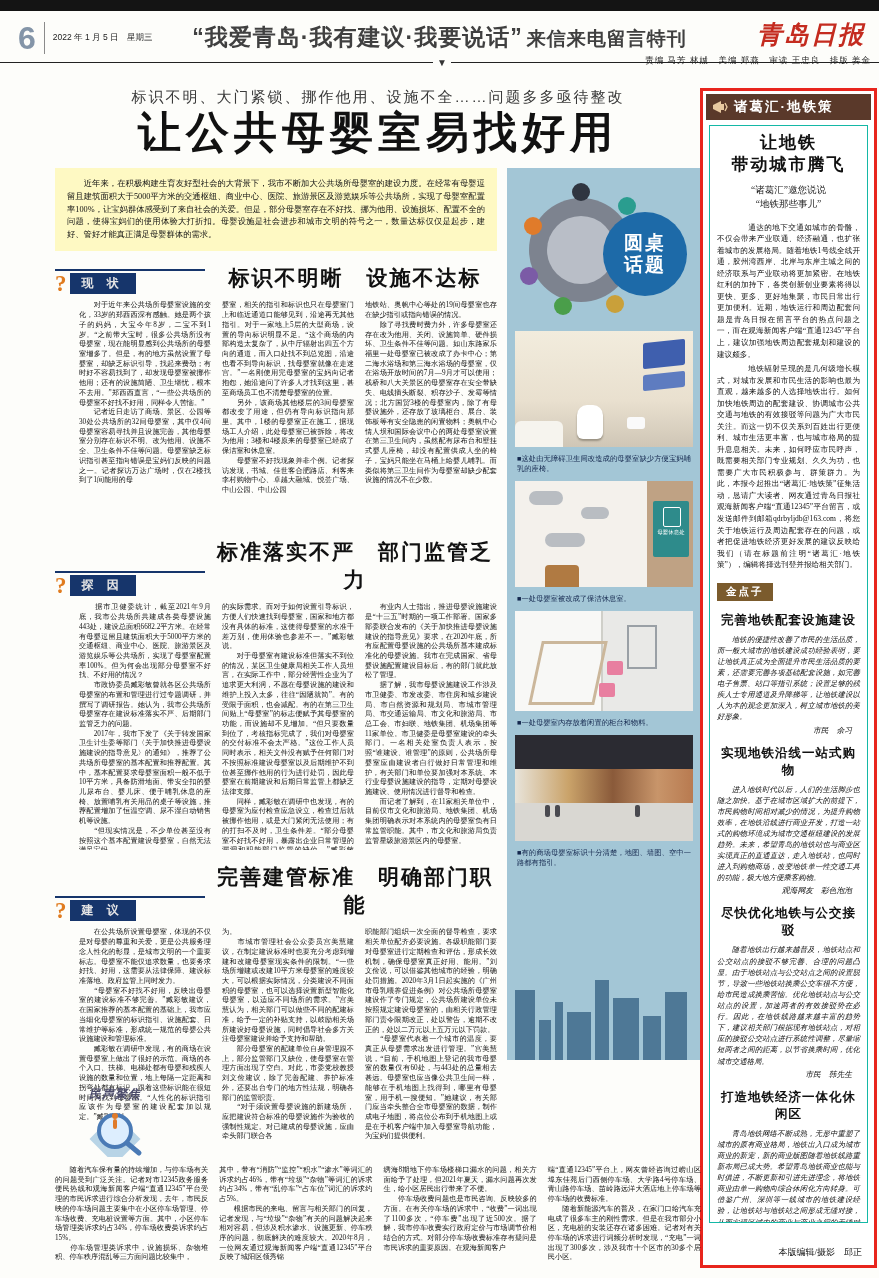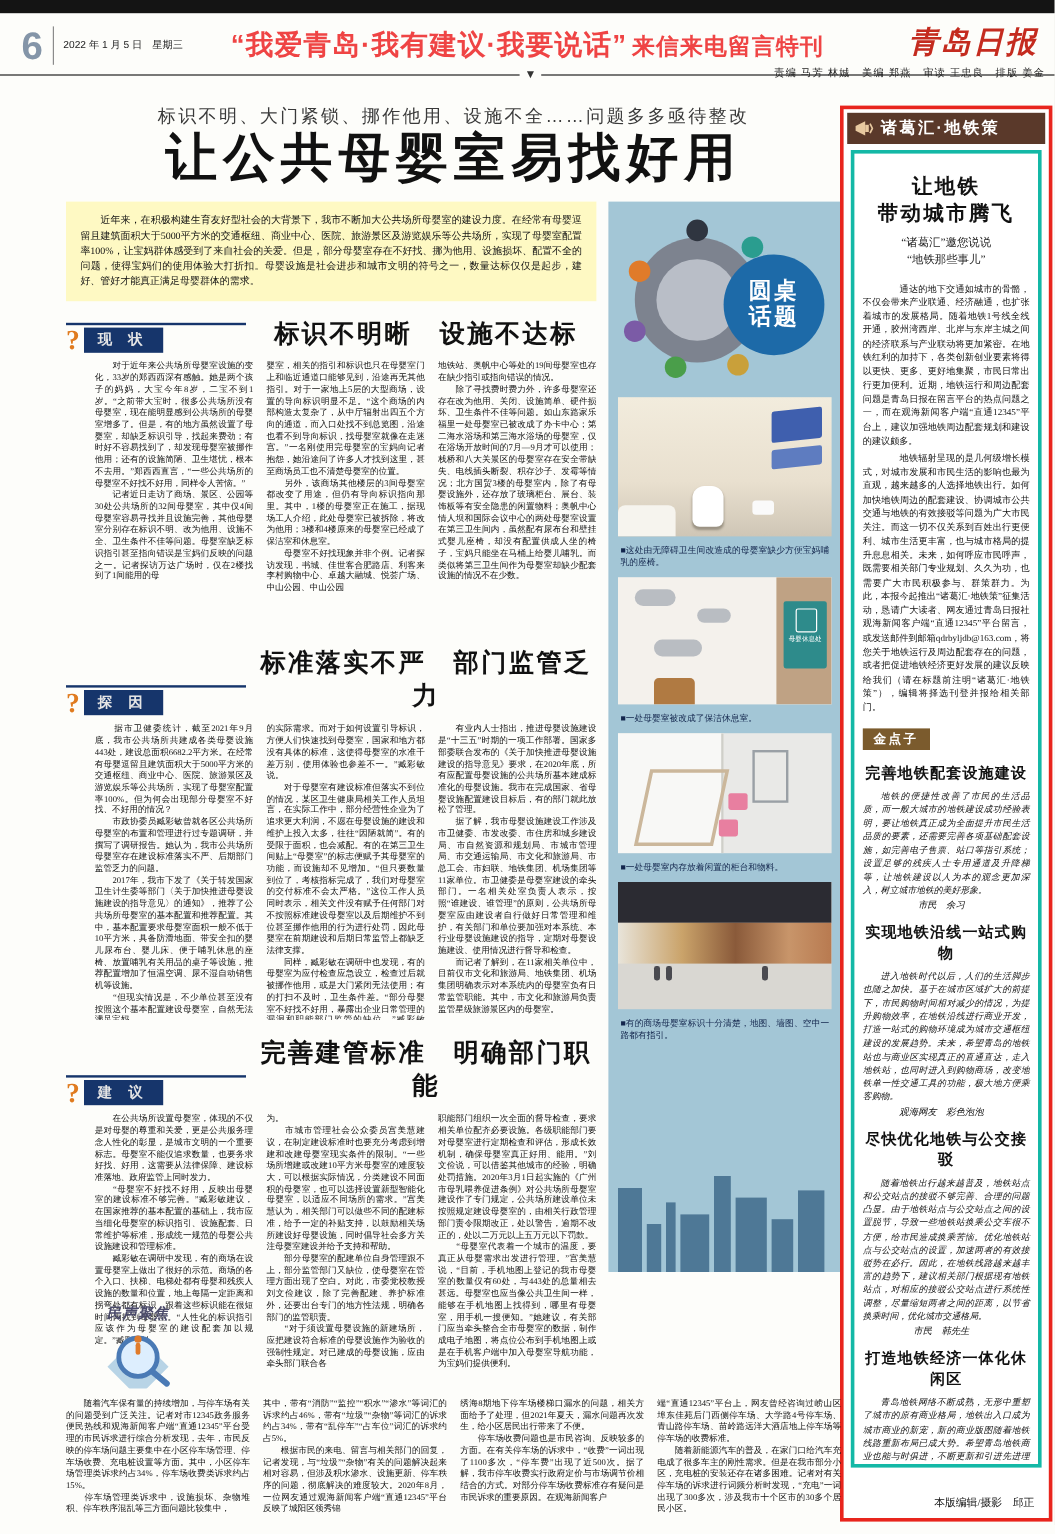"“我爱青岛·我有建议·我要说话” 来信来电留言特刊" .header-title { color: #ef4444 -> #404040 }
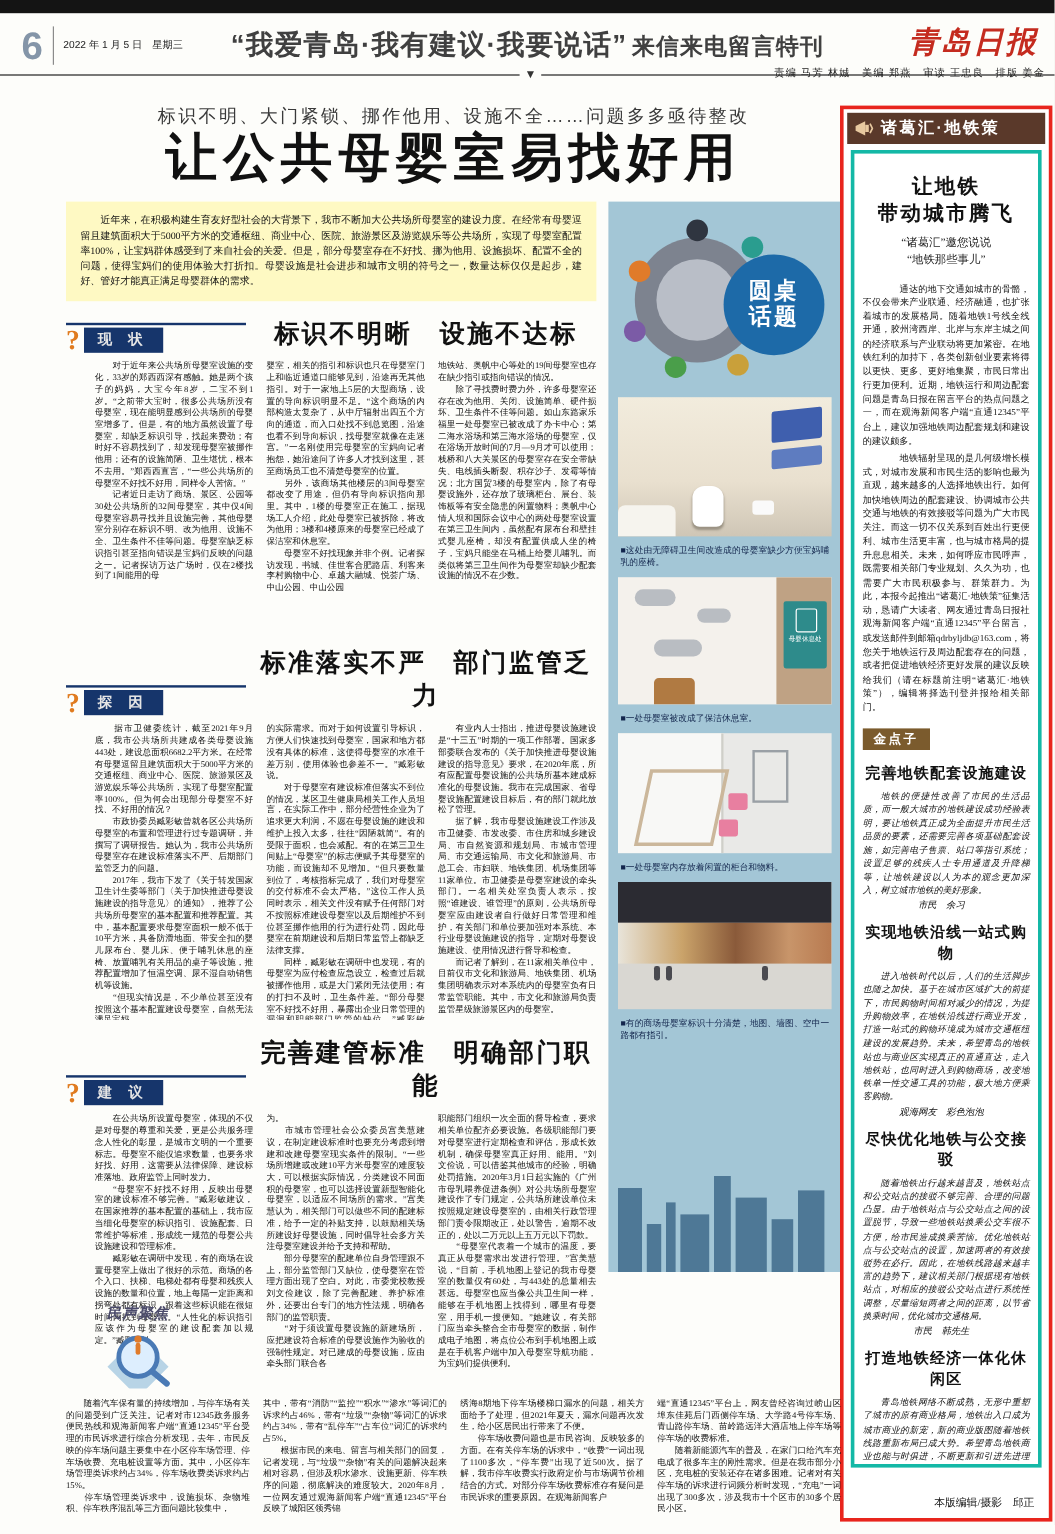"让地铁" .sb-inner { border: 3px solid #14b8a6 -> 1px solid #14b8a6; padding: 17px 7px 8px -> 6px 7px 8px }
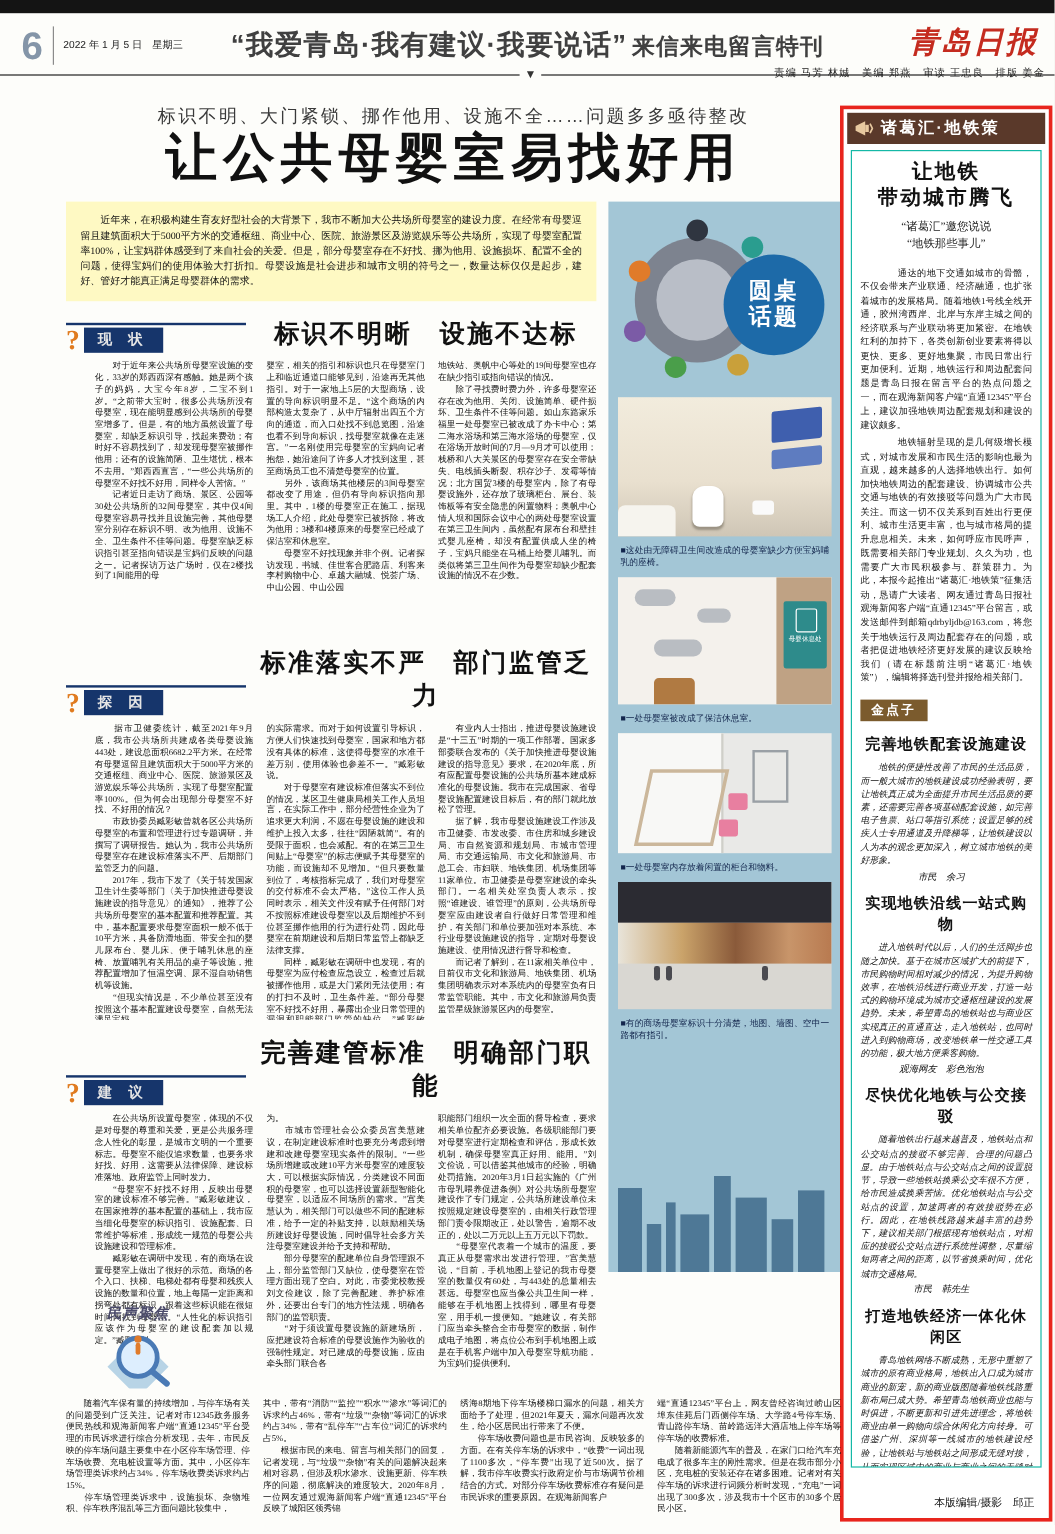"市民 余习" .idea-a { text-align: center -> right }
